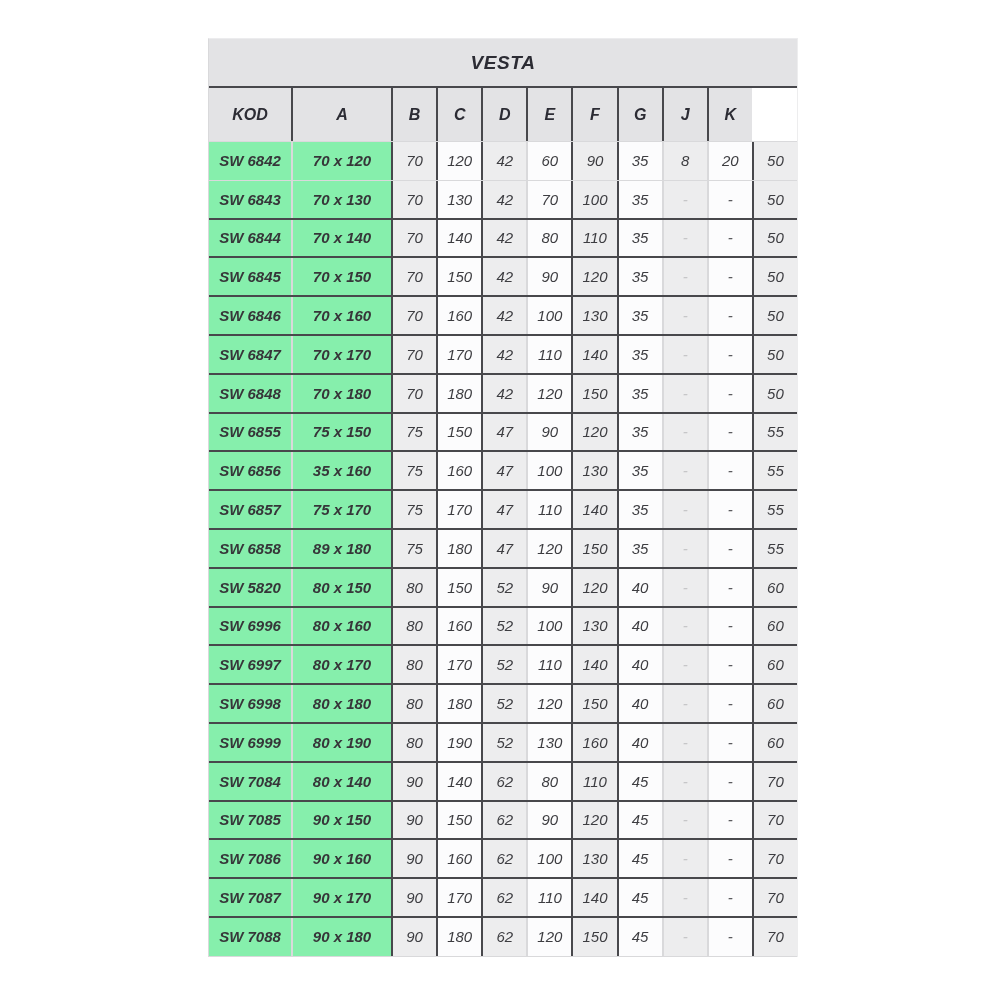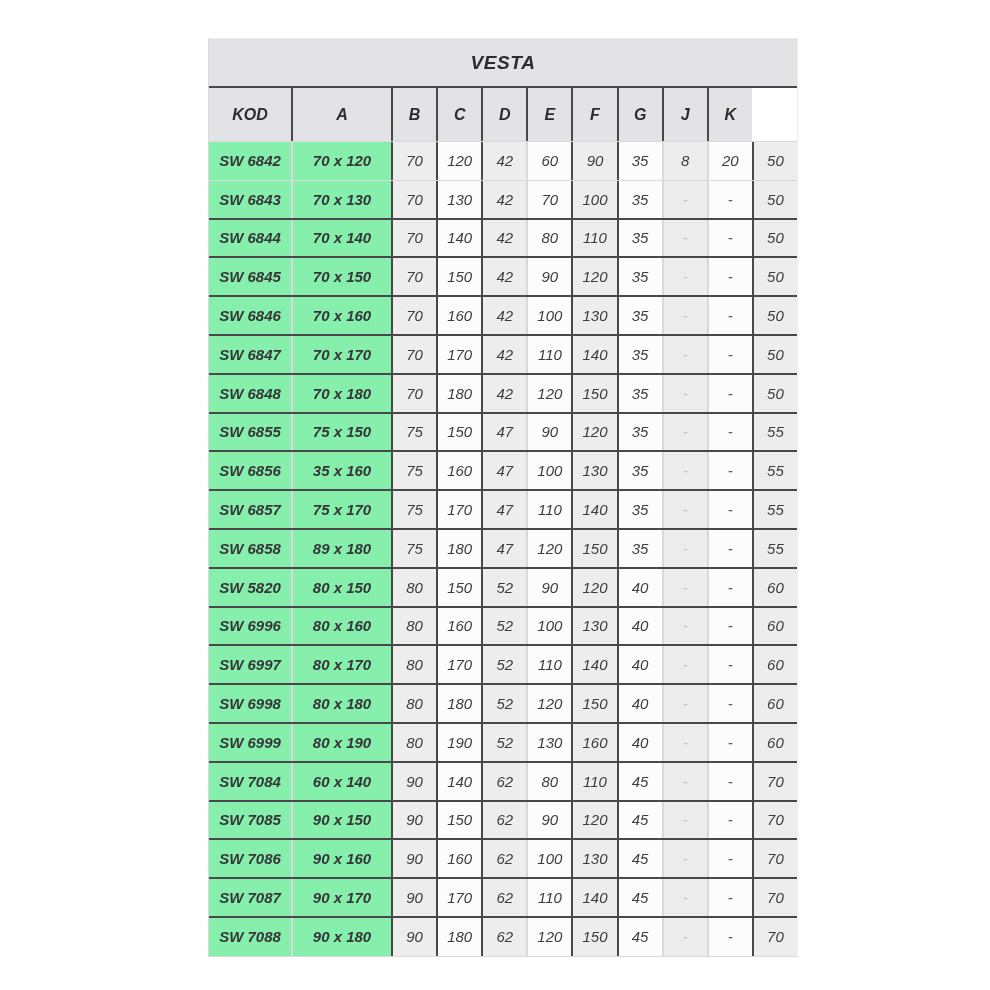"60 x 140" div.cell { text: 60 -> 80 }
